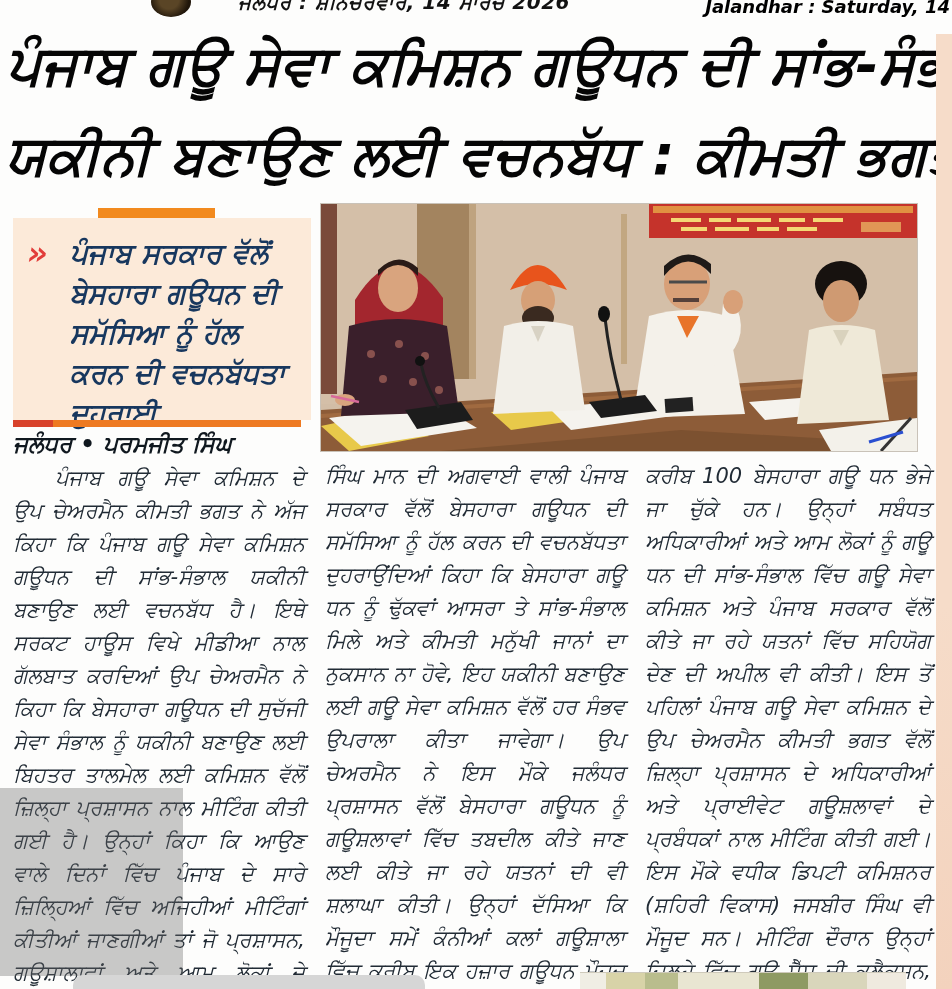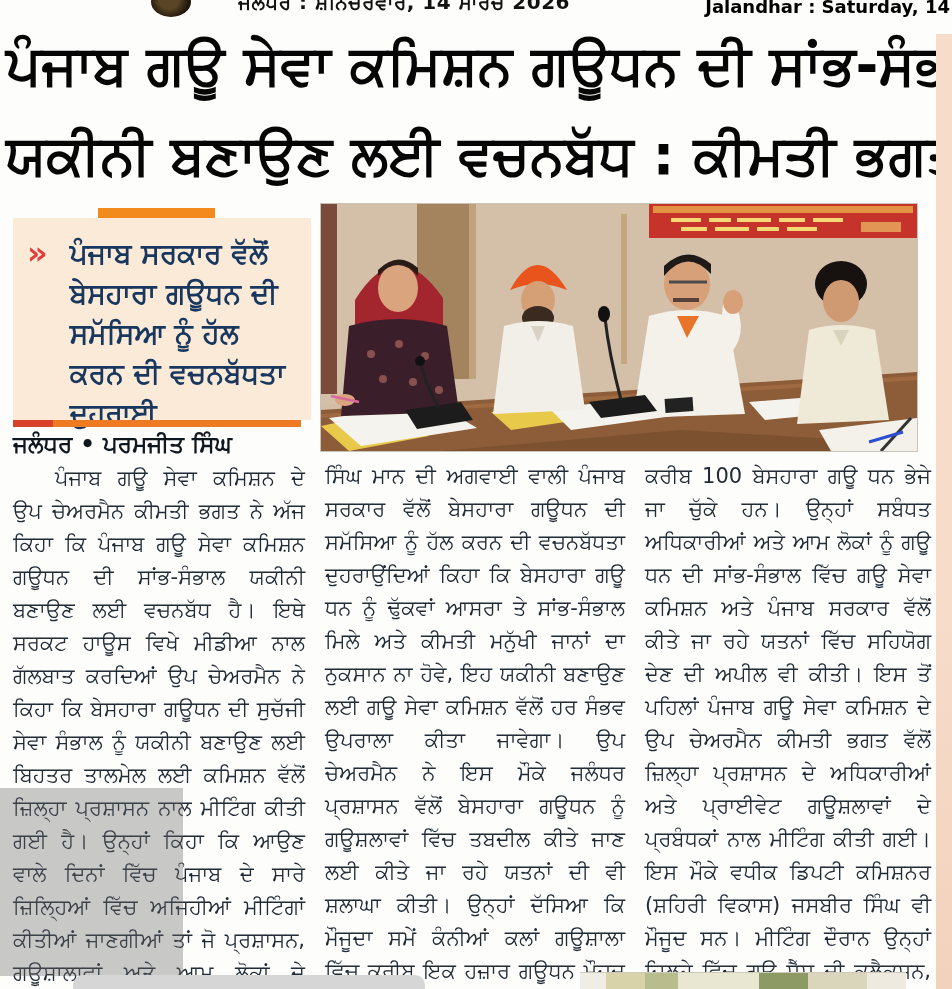"ਜਲੰਧਰ : ਸ਼ਨਿੱਚਰਵਾਰ, 14 ਮਾਰਚ" #page { font-style: none -> italic }
